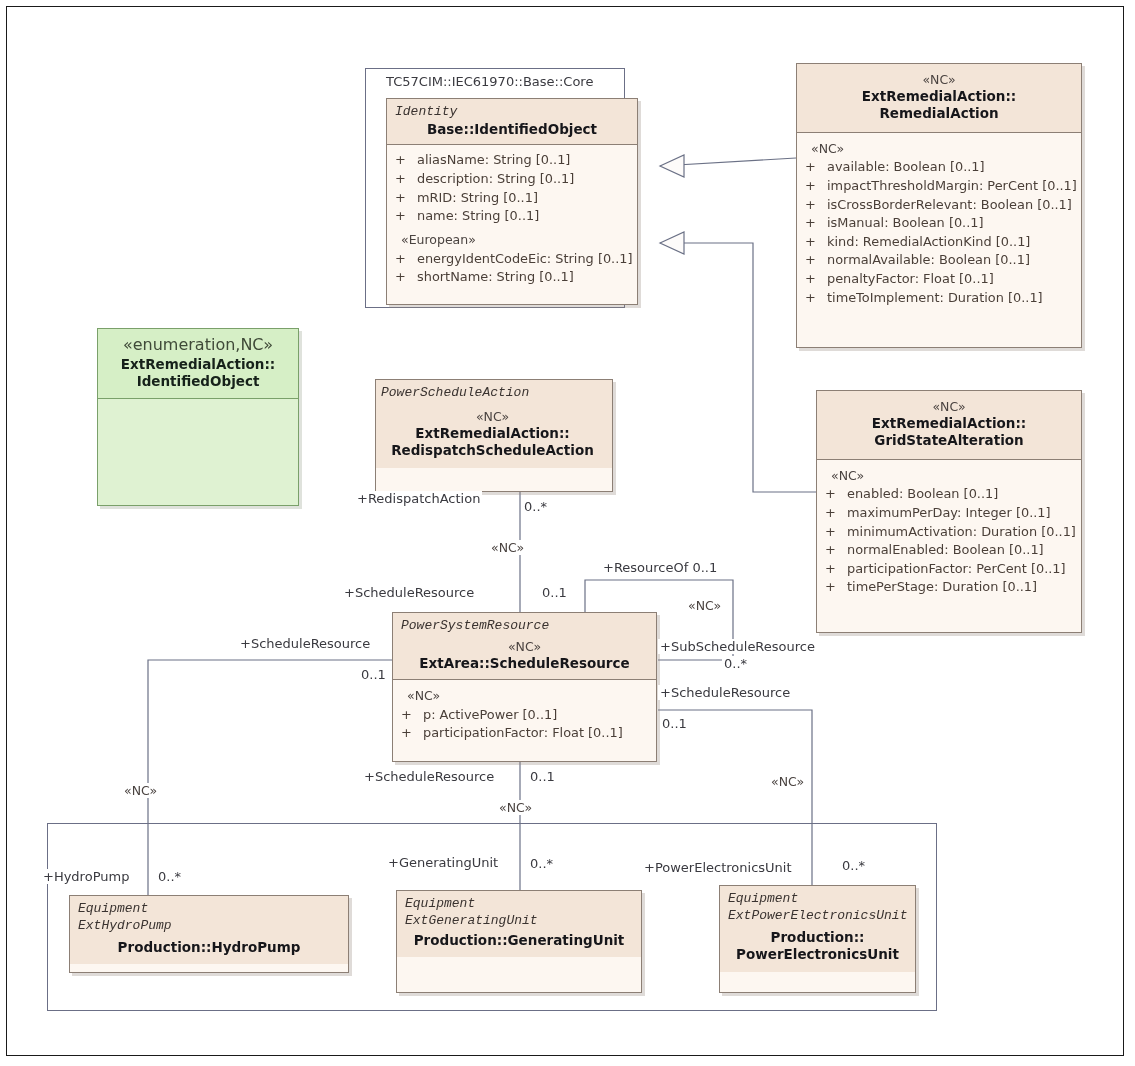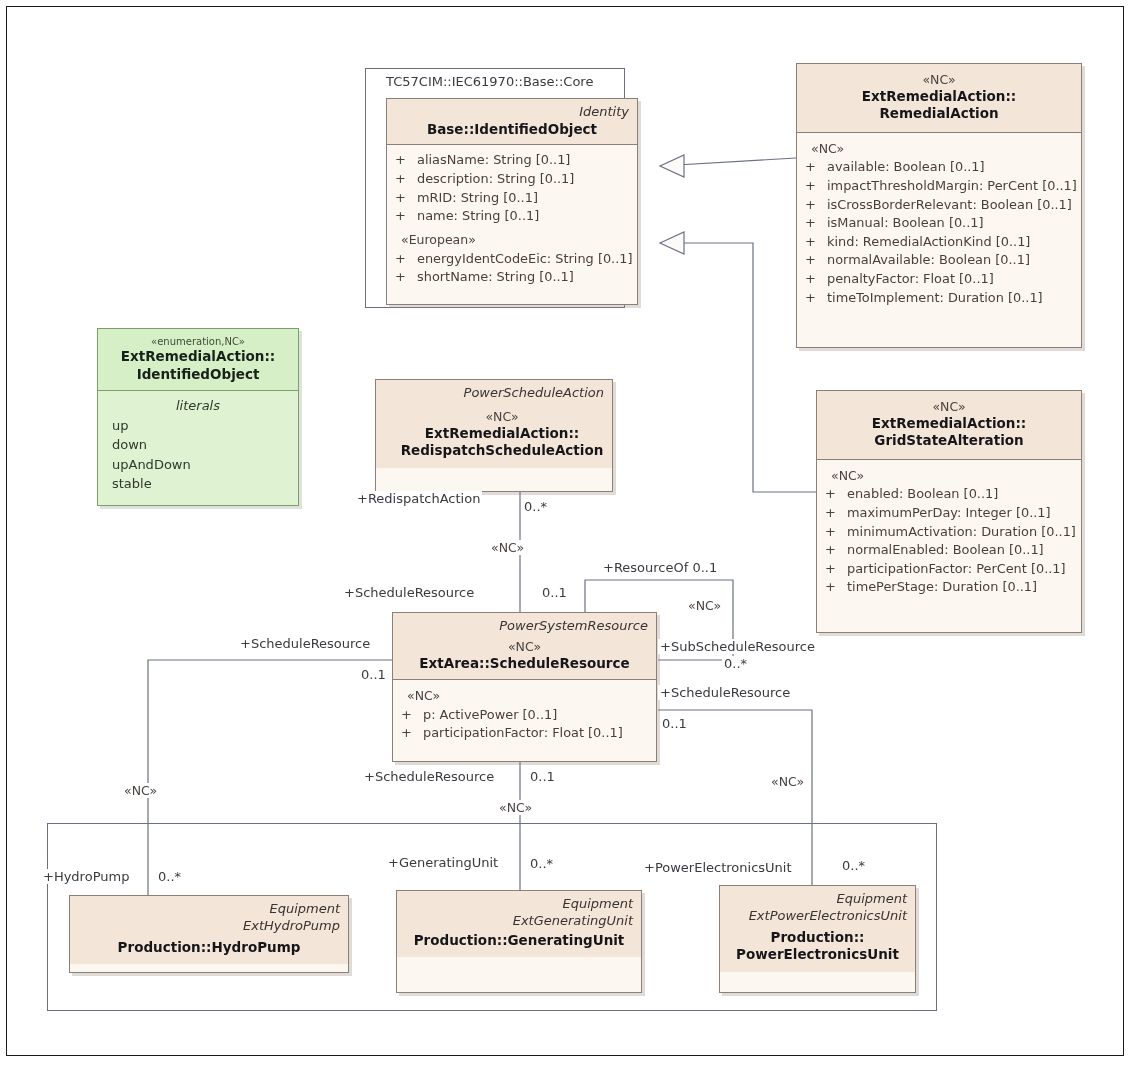"Identity" .cls .ital { font-family: none -> Liberation Mono, monospace; text-align: right -> left }
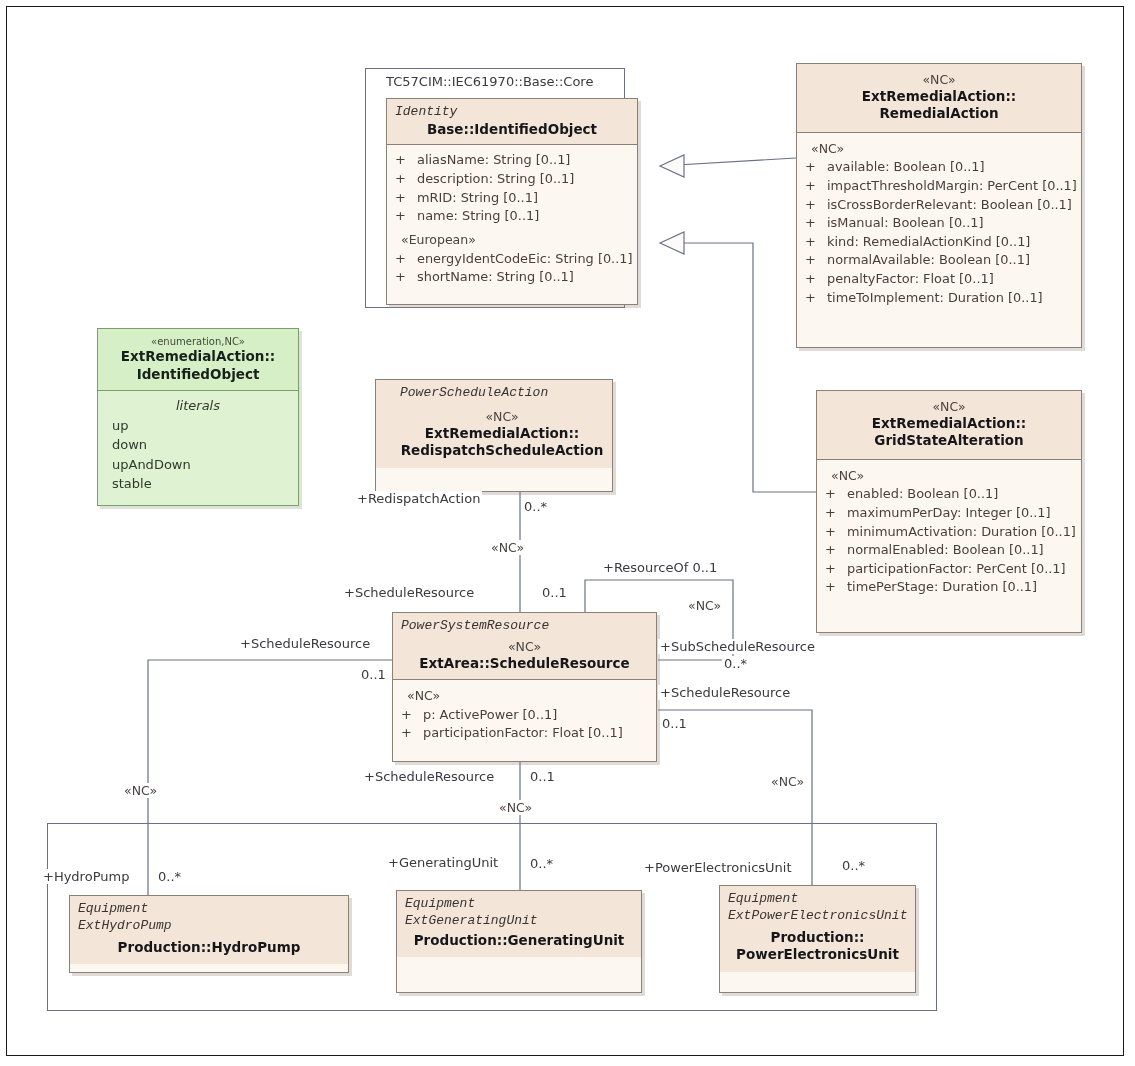"«enumeration,NC»" .enum .stereo { font-size: 10px -> 16px }
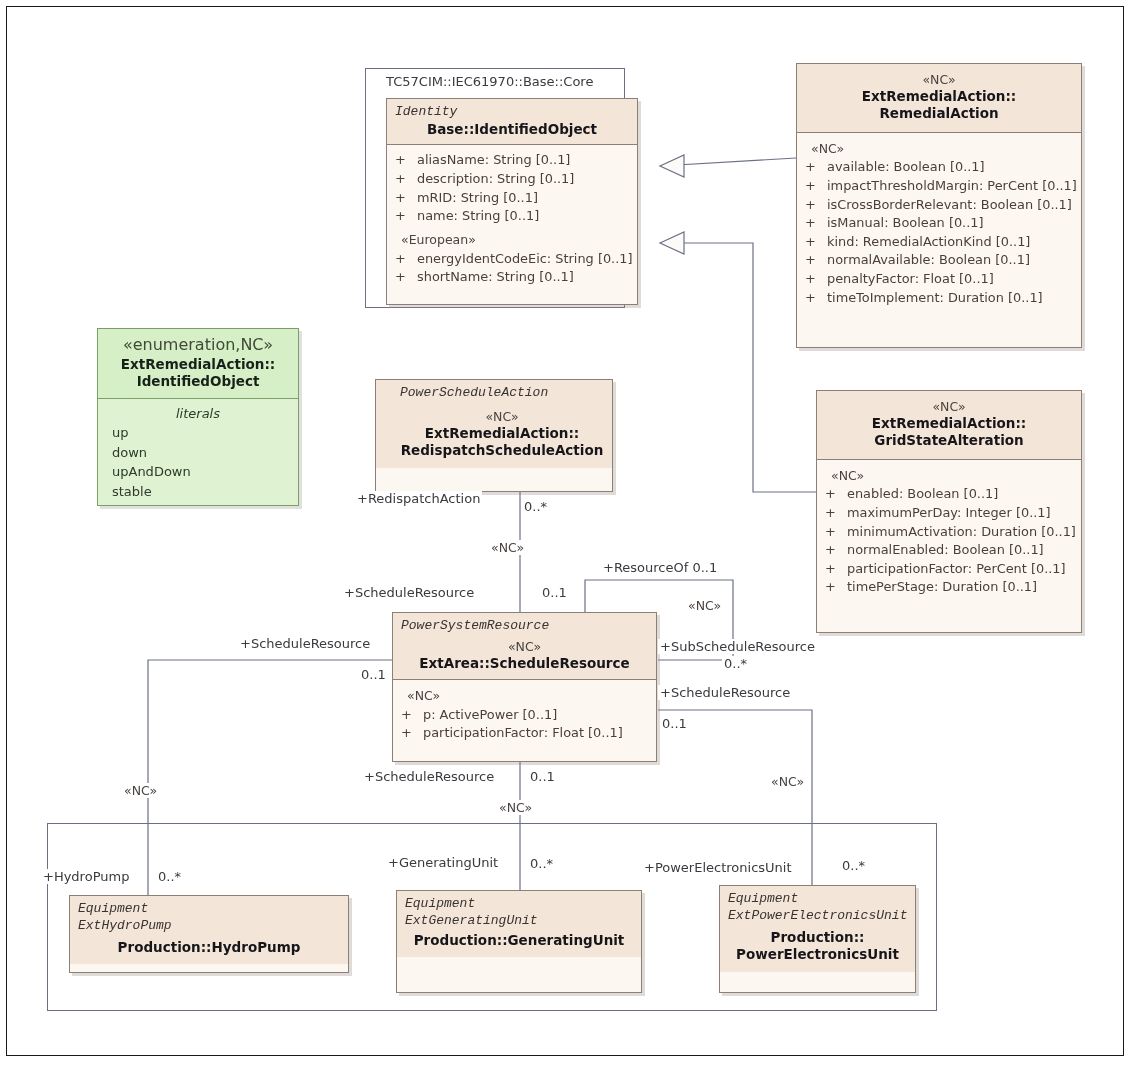"PowerScheduleAction" div.hdr { padding: 5px 8px 8px 24px -> 5px 8px 8px 5px }
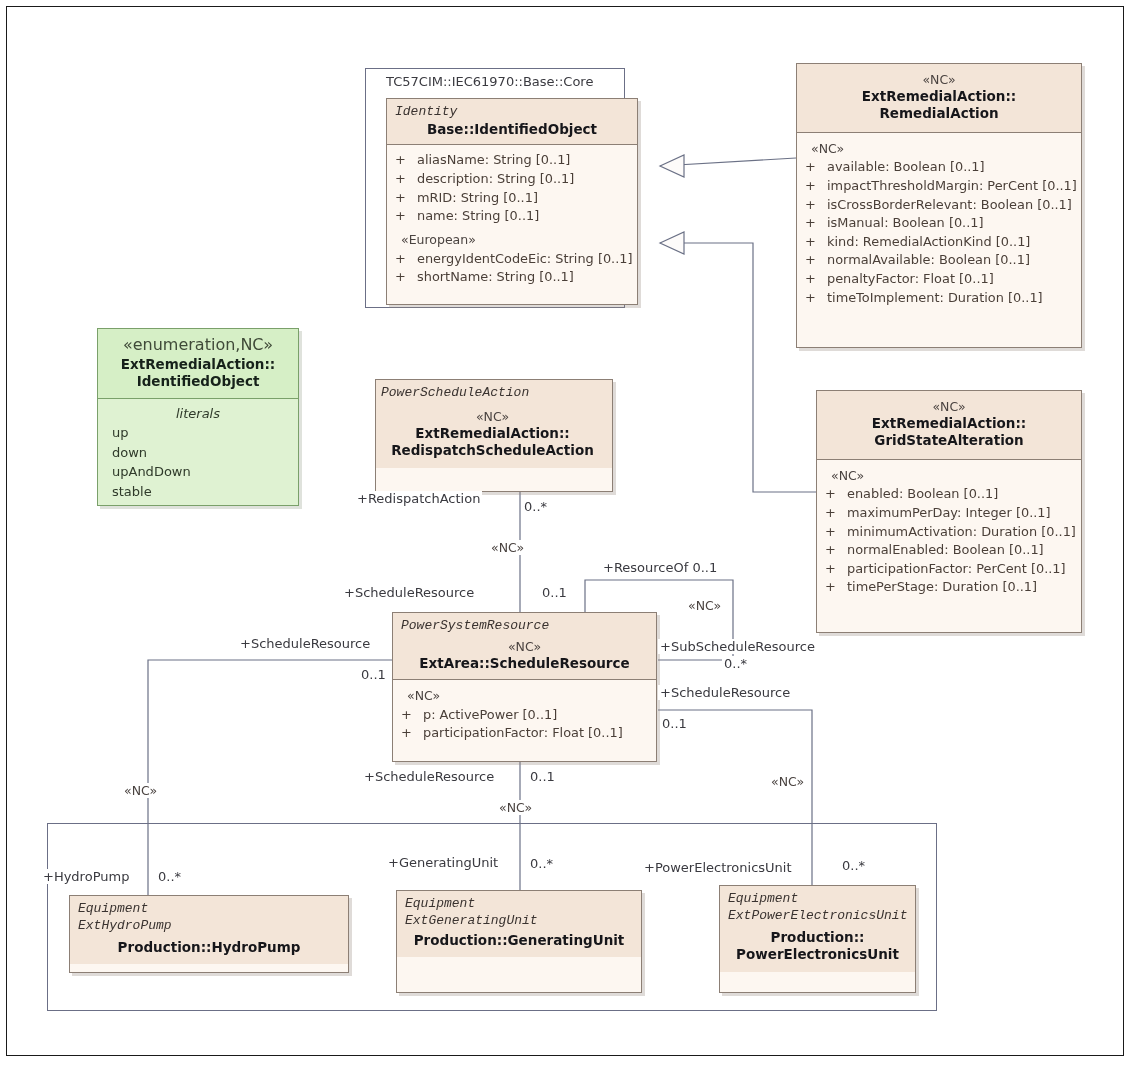"literals" div.body { html: <div> <div>literals</div> <div>up</div> <div>down</div> <div>upAndDown</div> <div>stable</div> </div> -> none }
